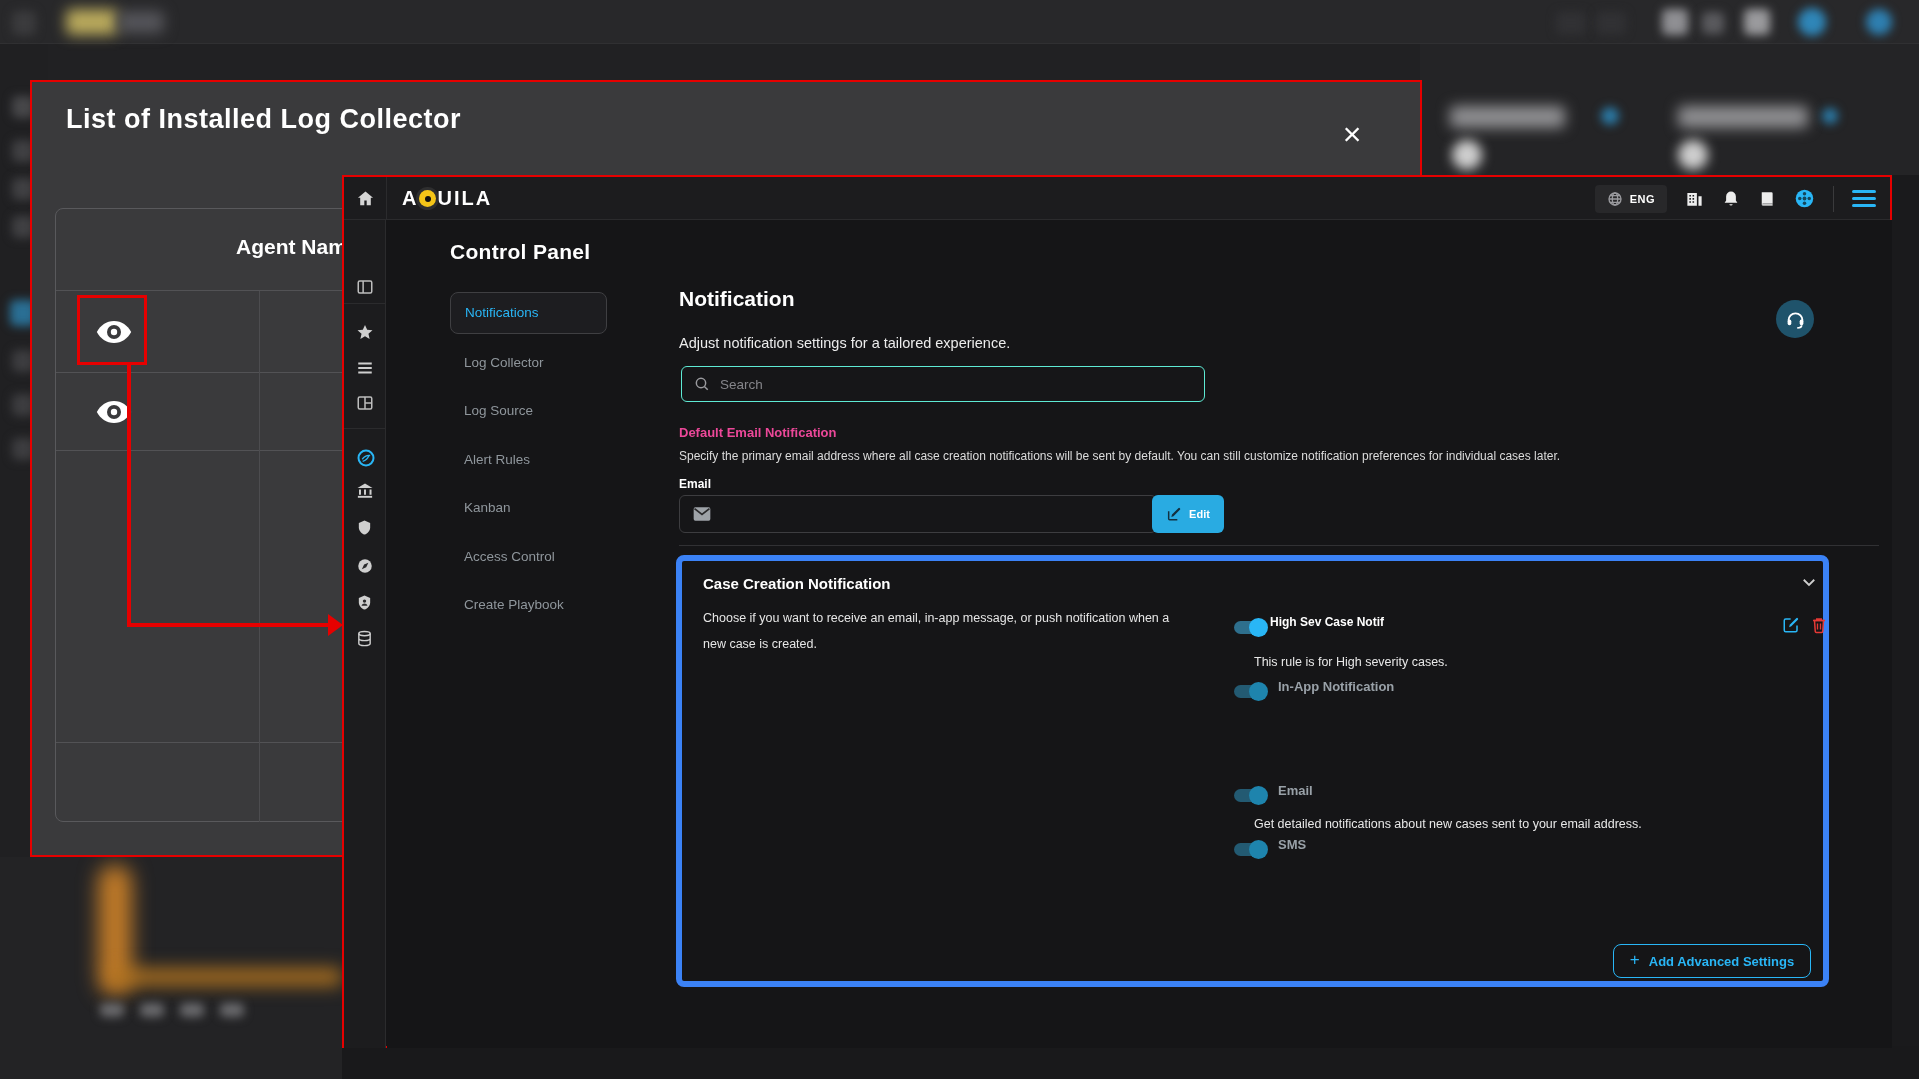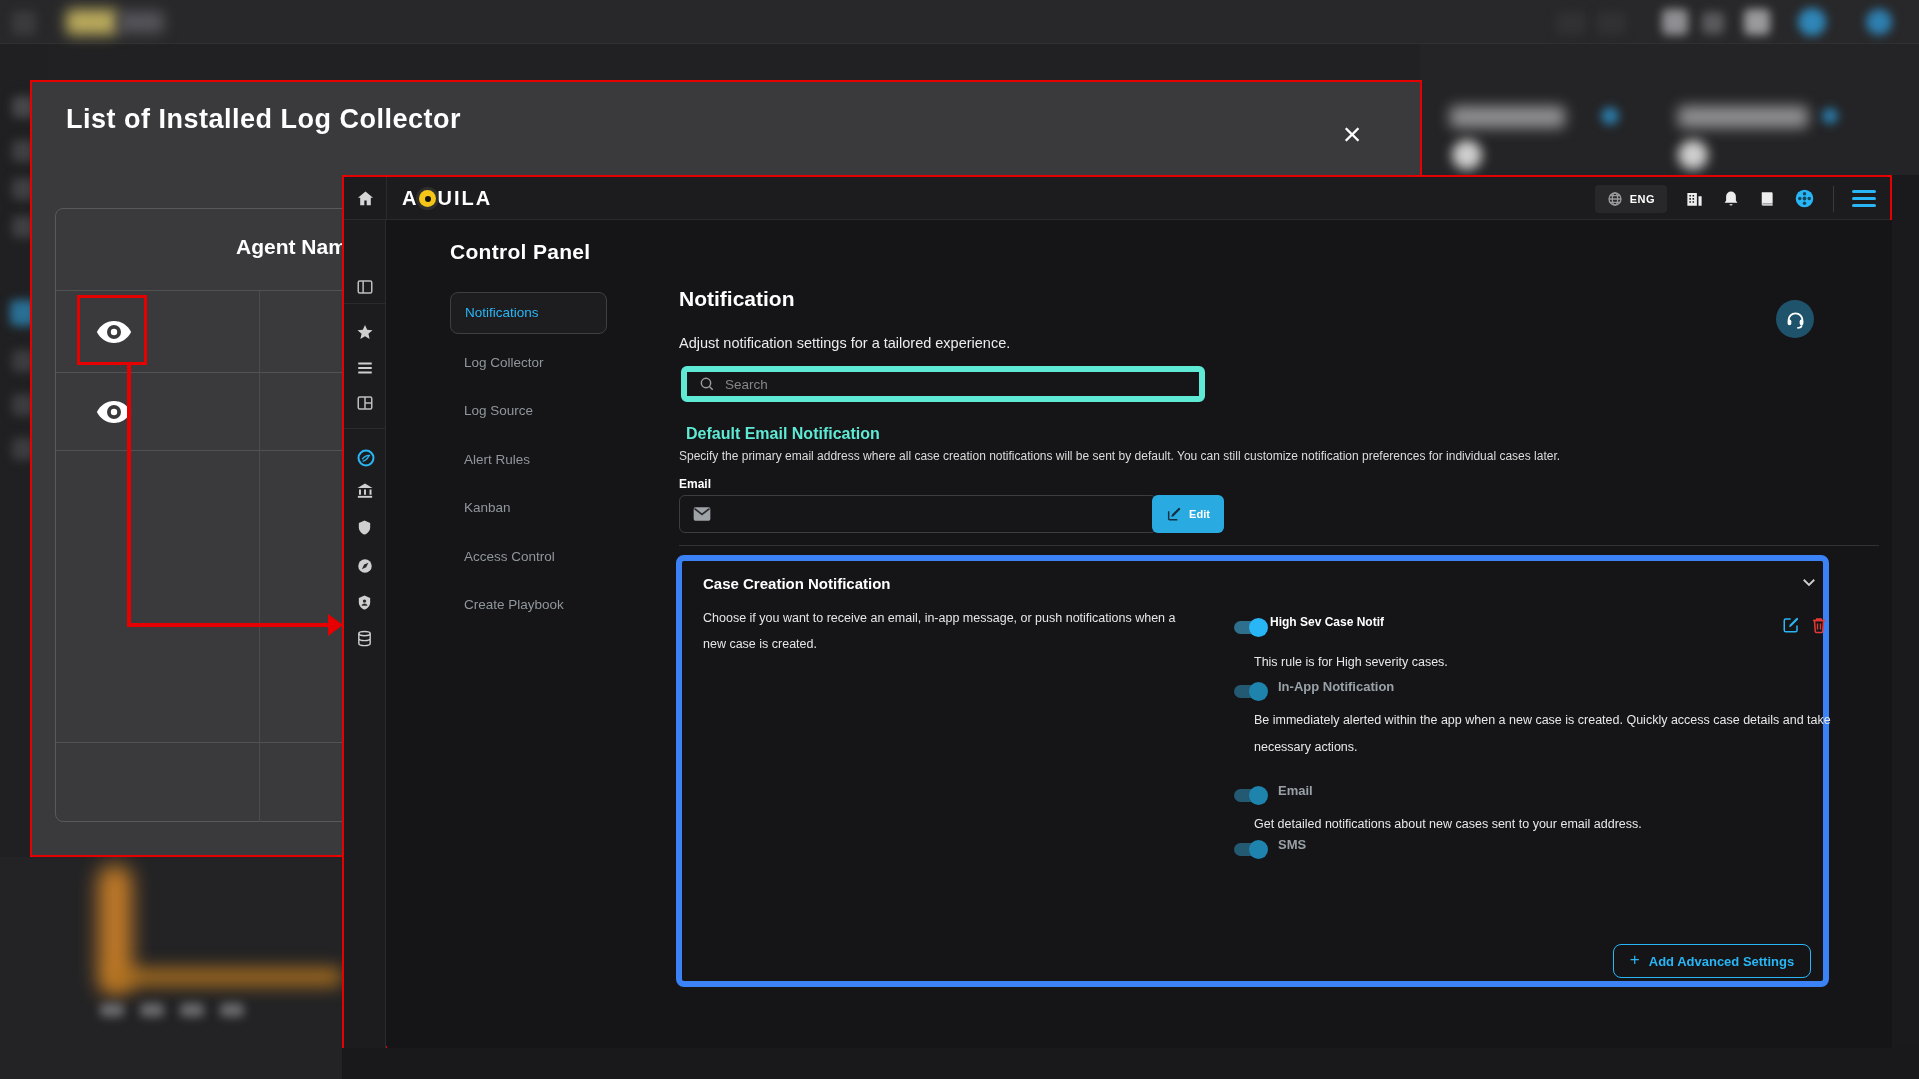"Search" .search-box { border: 6px solid #5eead4 -> 1px solid #5eead4 }
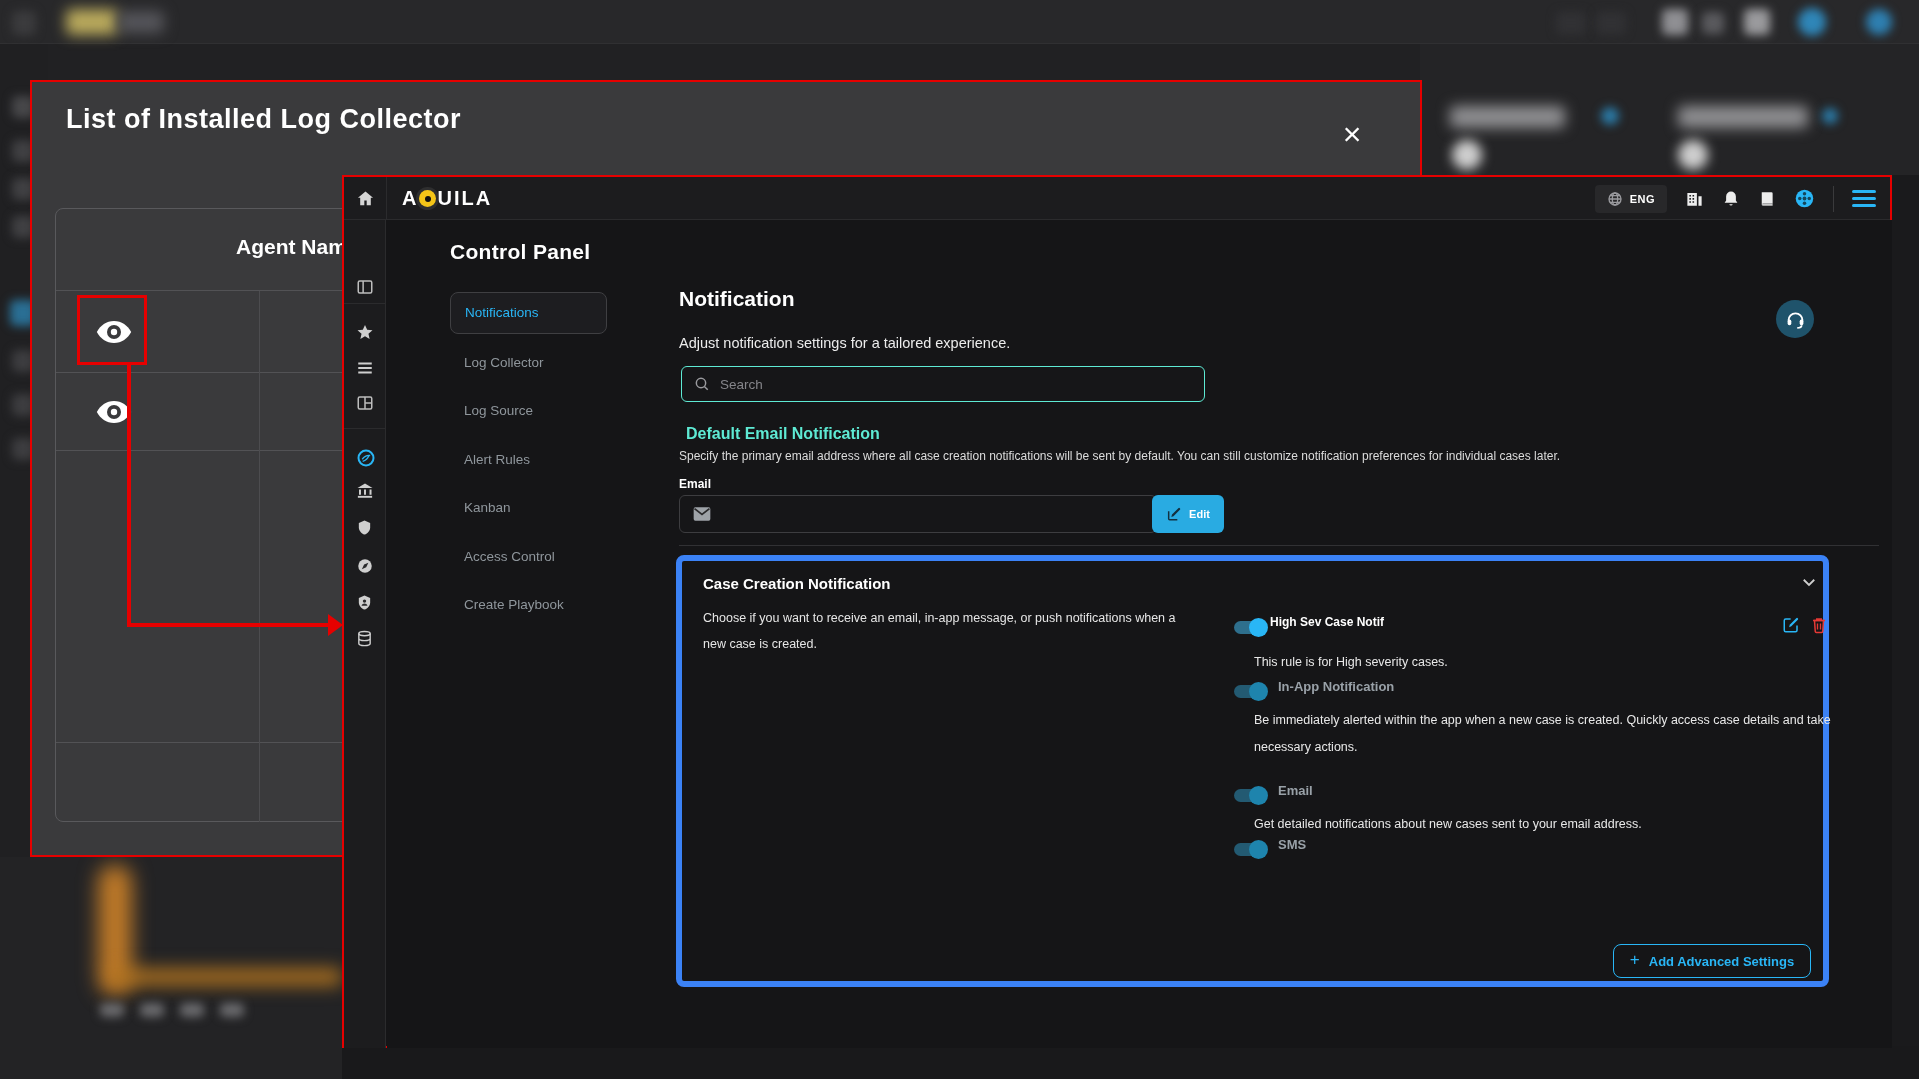"Default Email Notification" .sec-title { color: #5eead4 -> #ec4899; font-size: 16px -> 13px; left: 342px -> 335px }
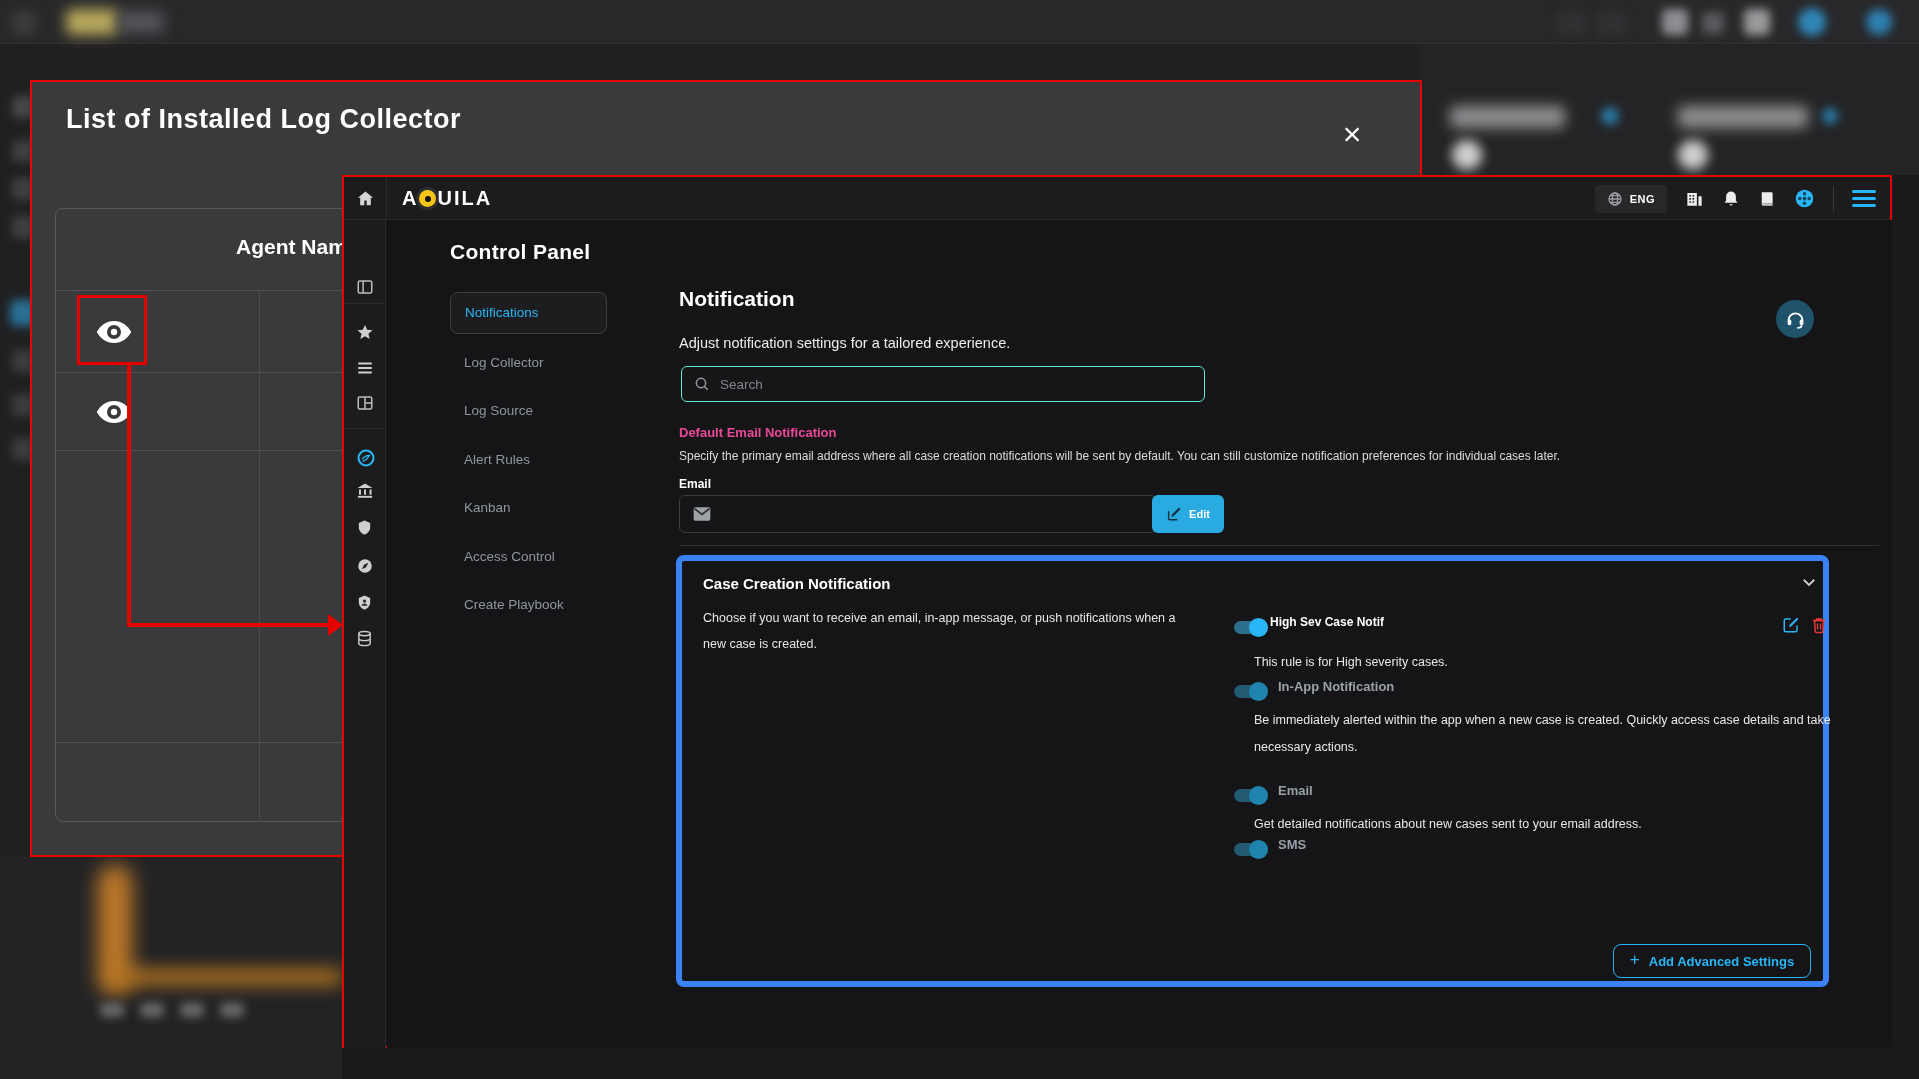"Choose if you want to" div.cc-desc { text: notifications -> notification }
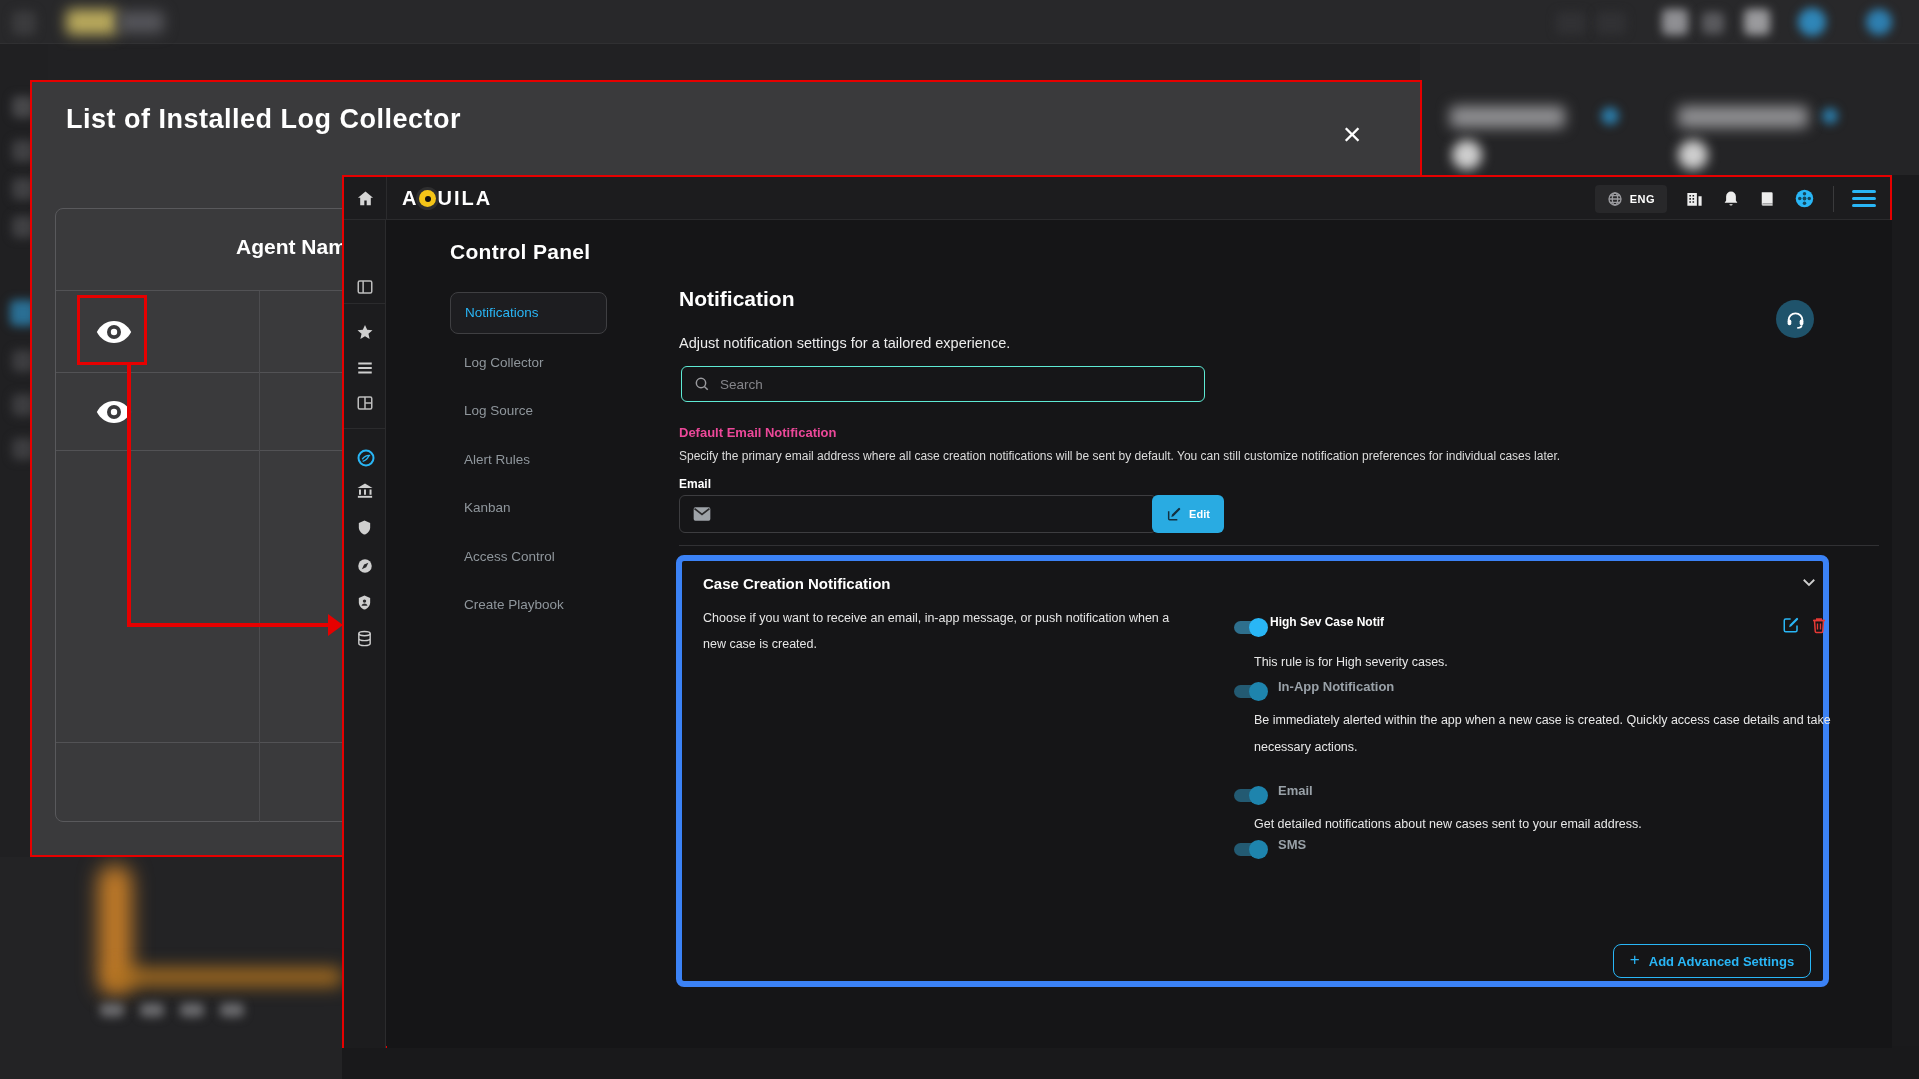"Be immediately alerted within the" div.tg-desc { html: <div>Be immediately alerted within the app when a new case is created. Quickly access case details and take necessary actions.</div> -> none }
